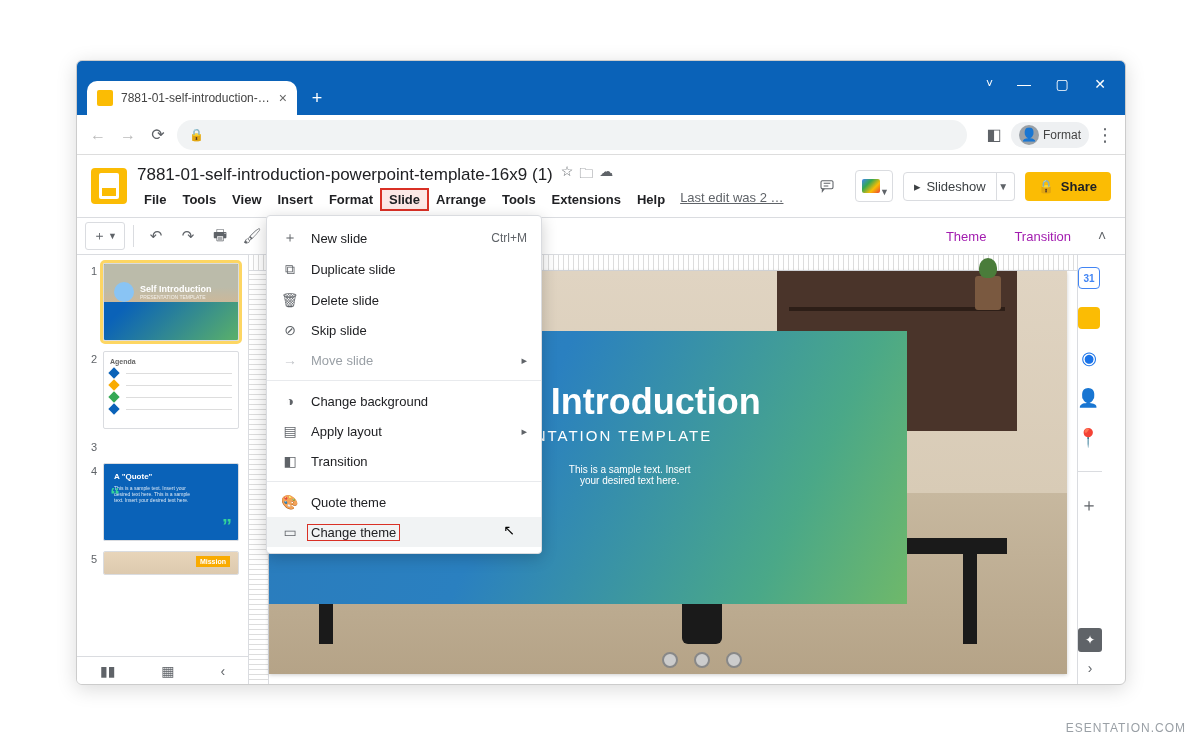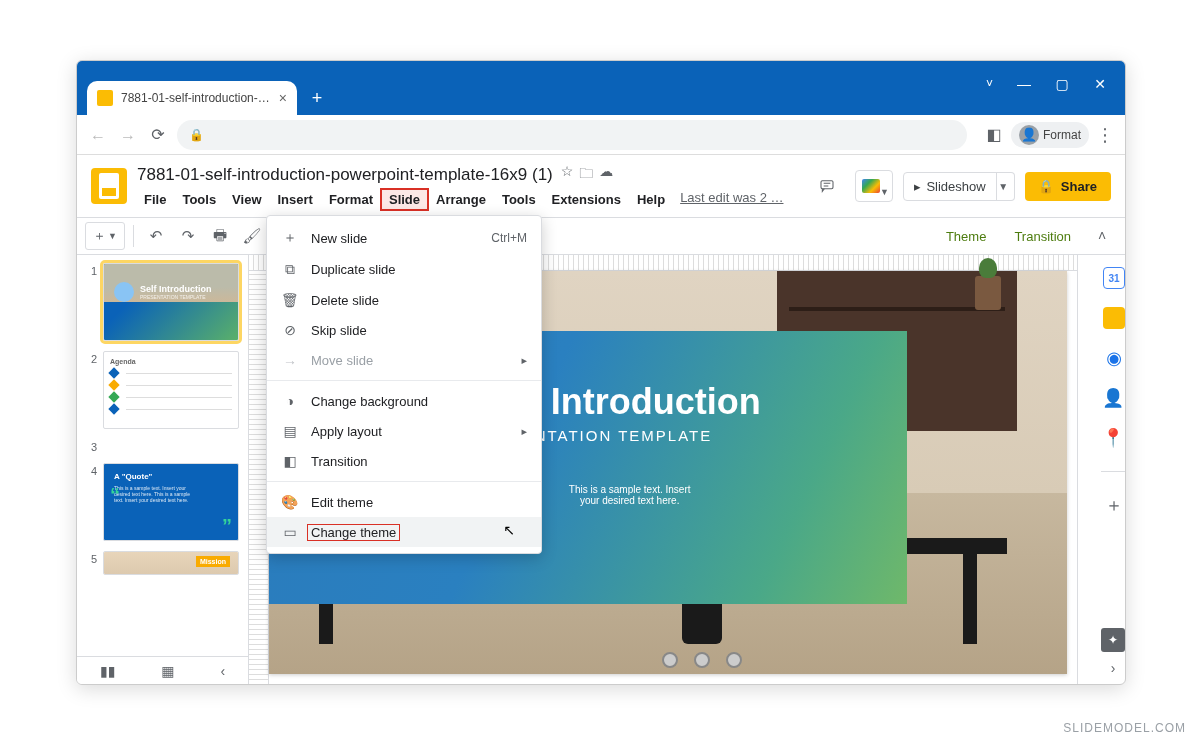"Theme" .mode-pill { color: #4d7c0f -> #a21caf }
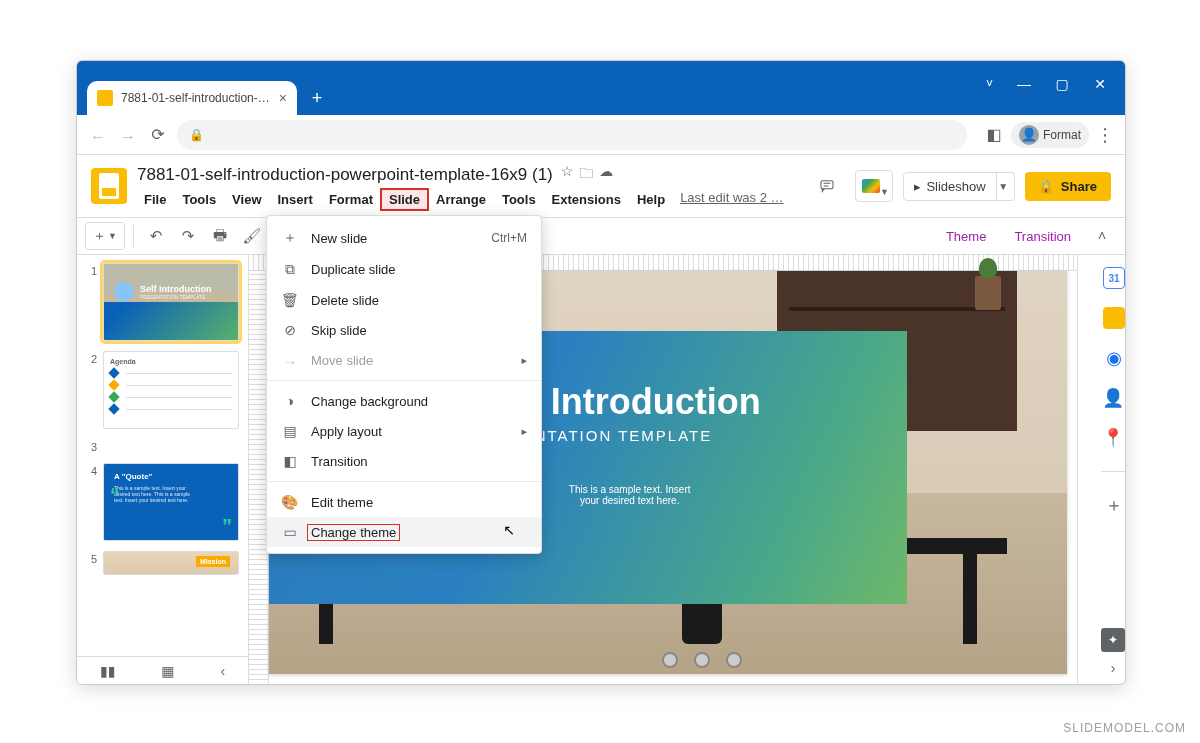"31" .sidepanel { align-items: flex-end -> flex-start }
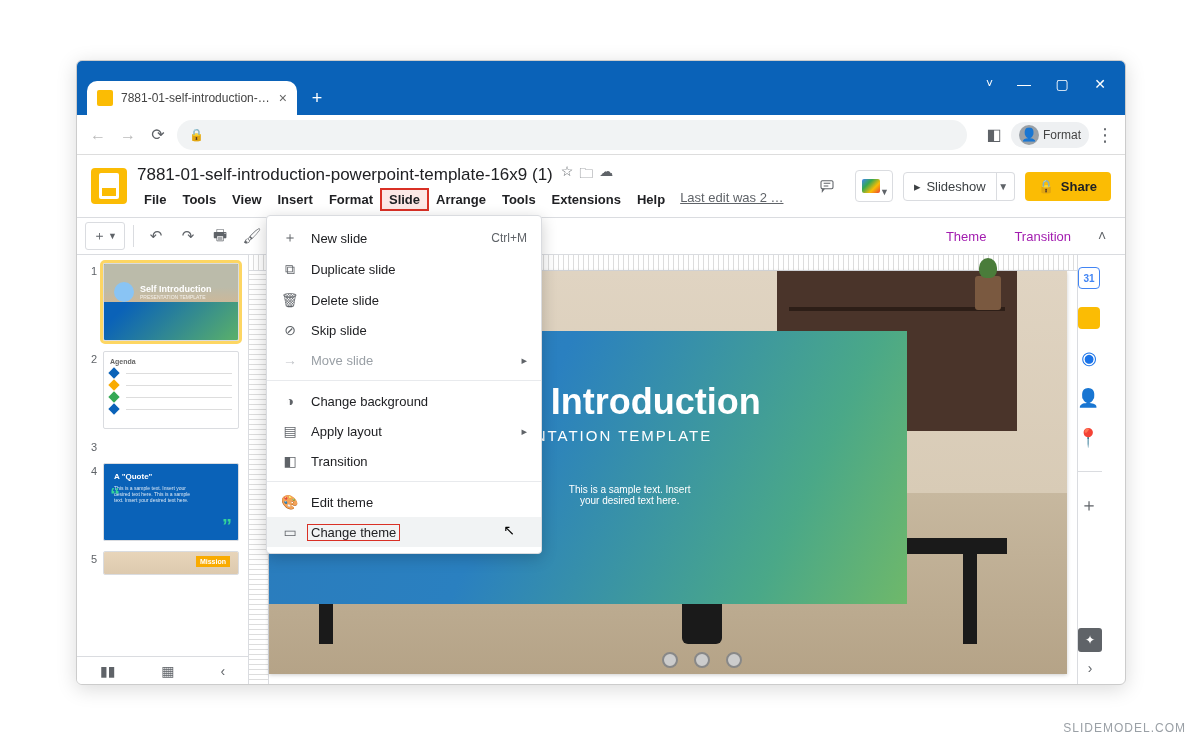"This is a sample text. Insert" .hero-sample { margin-top: 40px -> 20px }
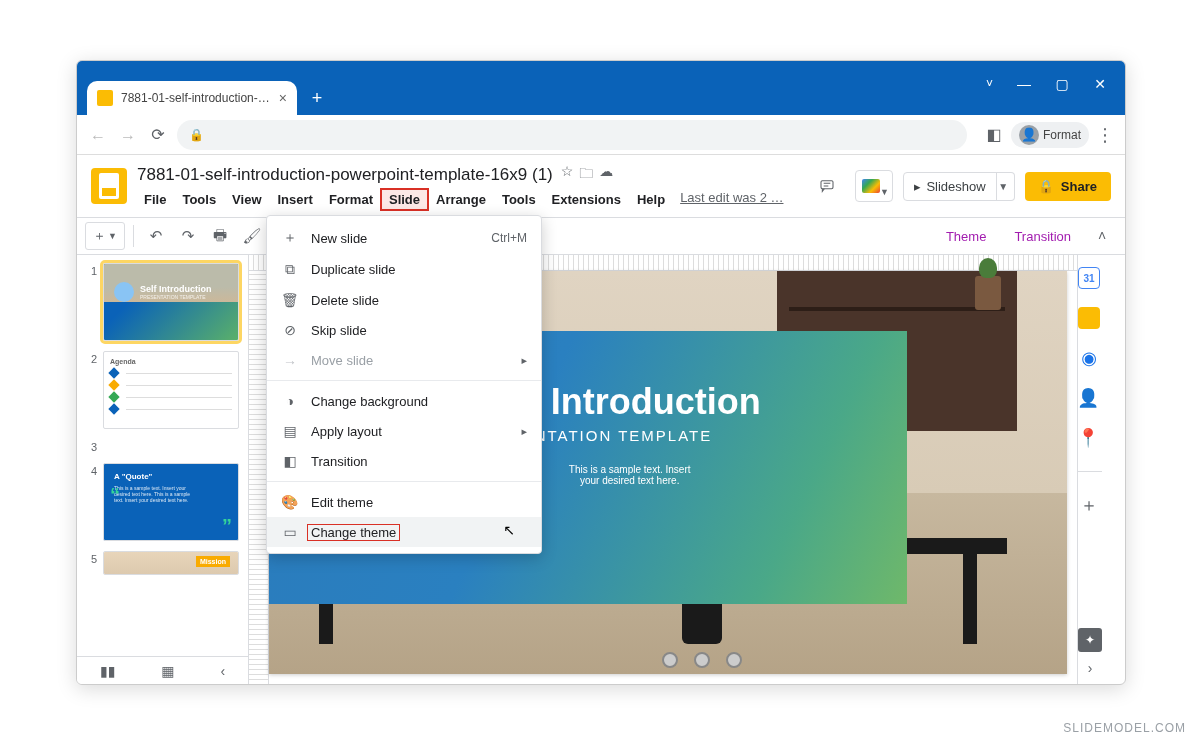"Edit theme" span { text: Edit -> Quote }
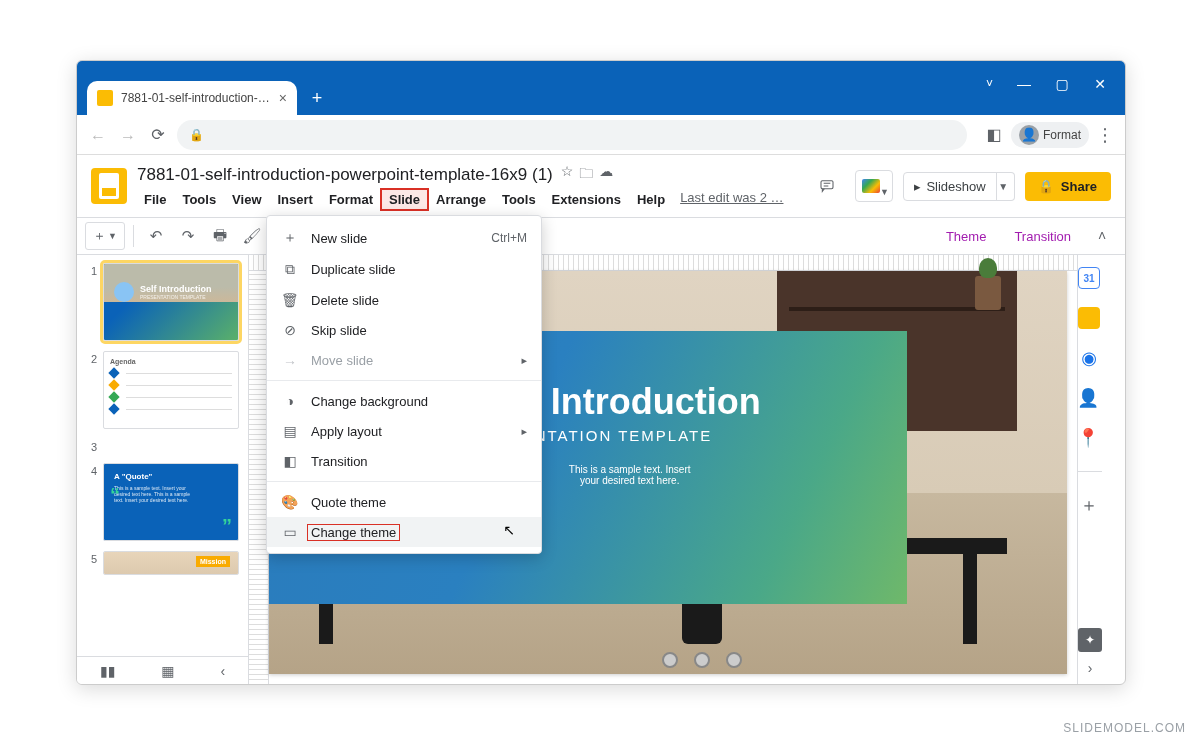"SLIDEMODEL.COM" div.watermark { text: SLIDEMODEL.COM -> ESENTATION.COM }
